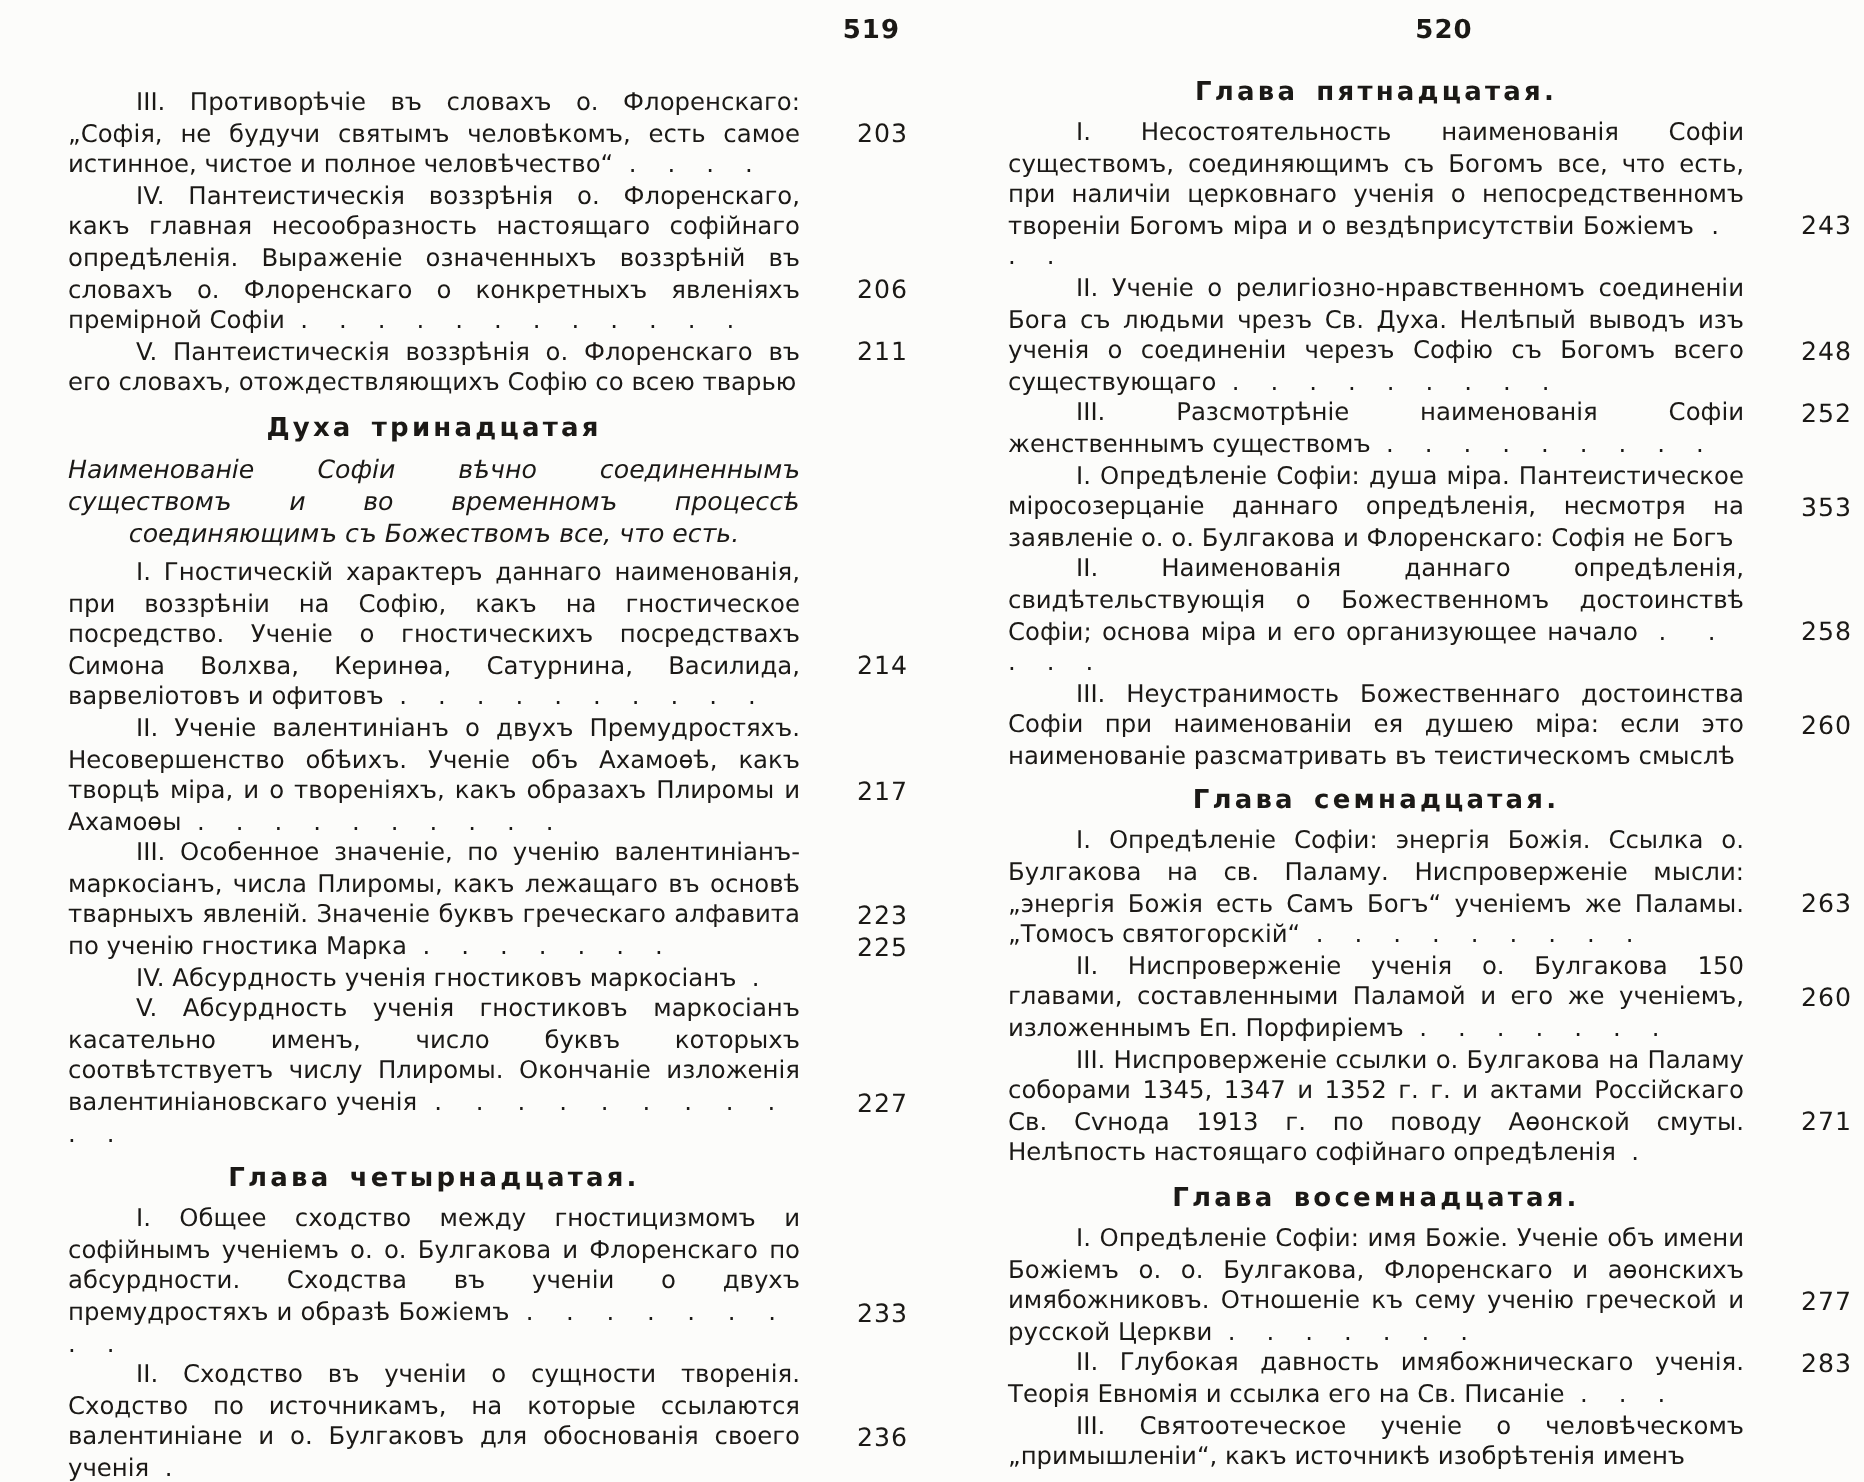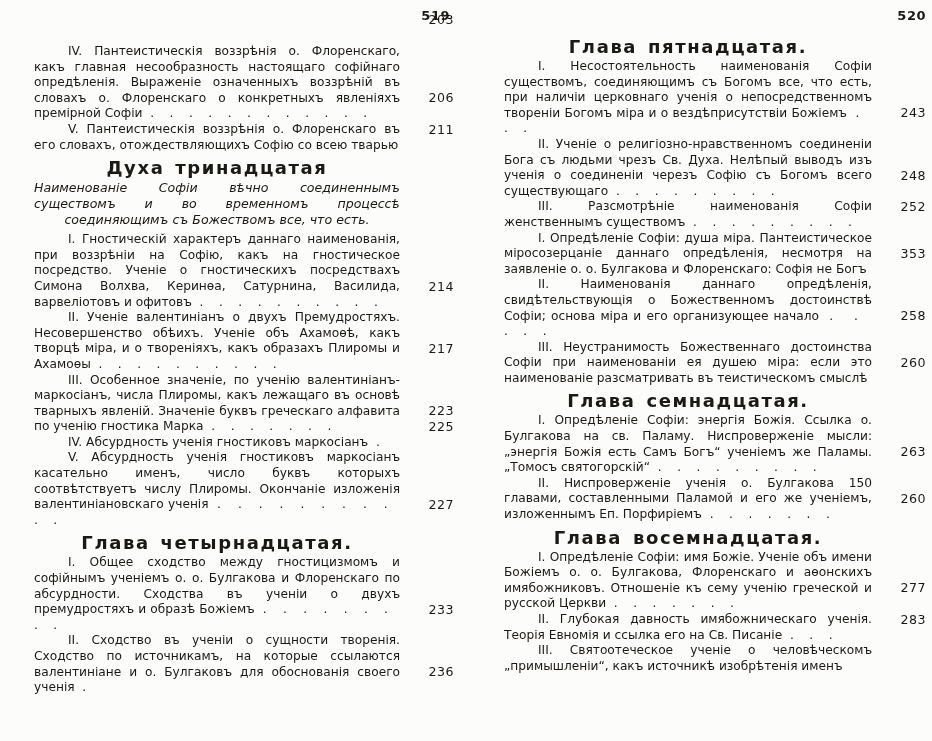"520" .page-right .page-header { text-align: right -> center }
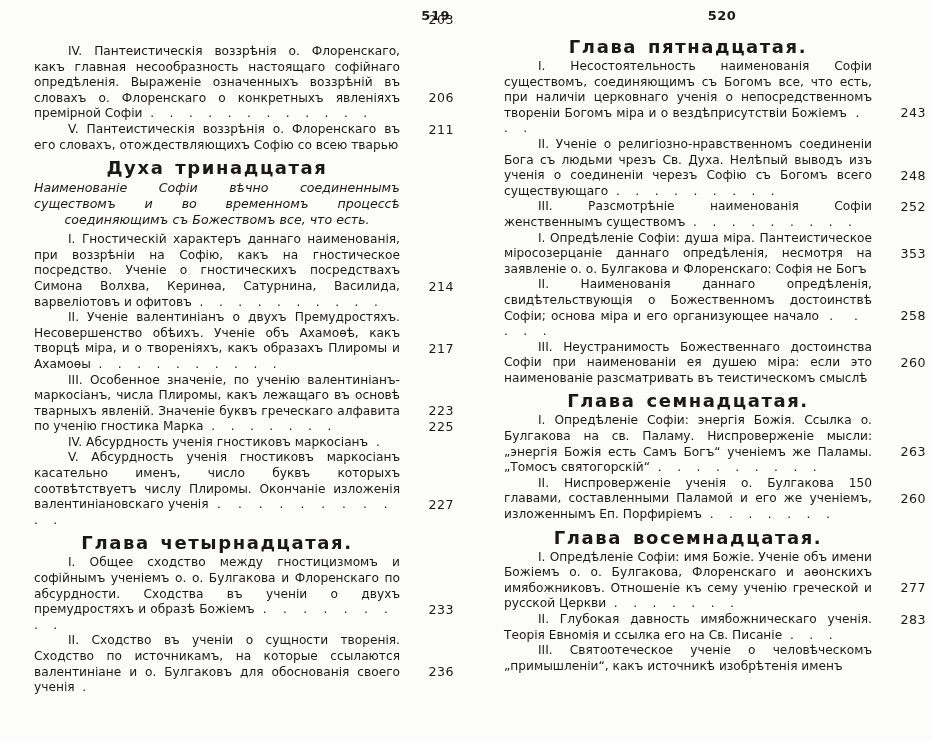"III. Противорѣчіе въ словахъ о." span.entry-text { html: none -> <span>III. Противорѣчіе въ словахъ о. Флоренскаго: „Софія, не будучи святымъ человѣкомъ, есть самое истинное, чистое и полное человѣчество“<span>&nbsp;&nbsp;.&nbsp;&nbsp;&nbsp; .&nbsp;&nbsp;&nbsp; .&nbsp;&nbsp;&nbsp; .</span></span> }
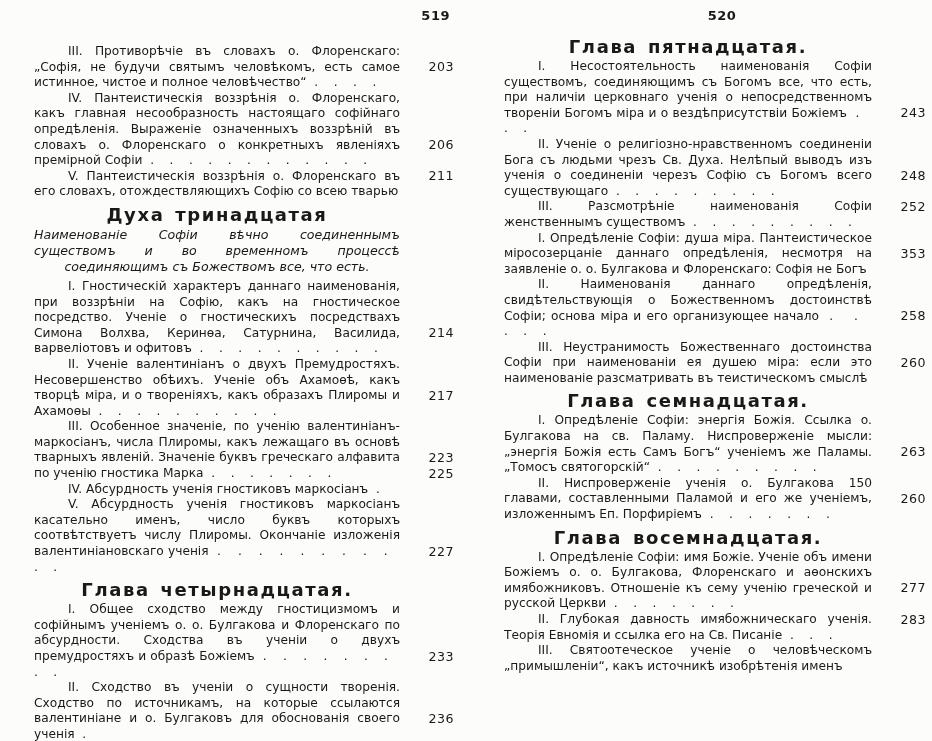"Глава пятнадцатая." .chapter-heading { font-size: 18px -> 13px }
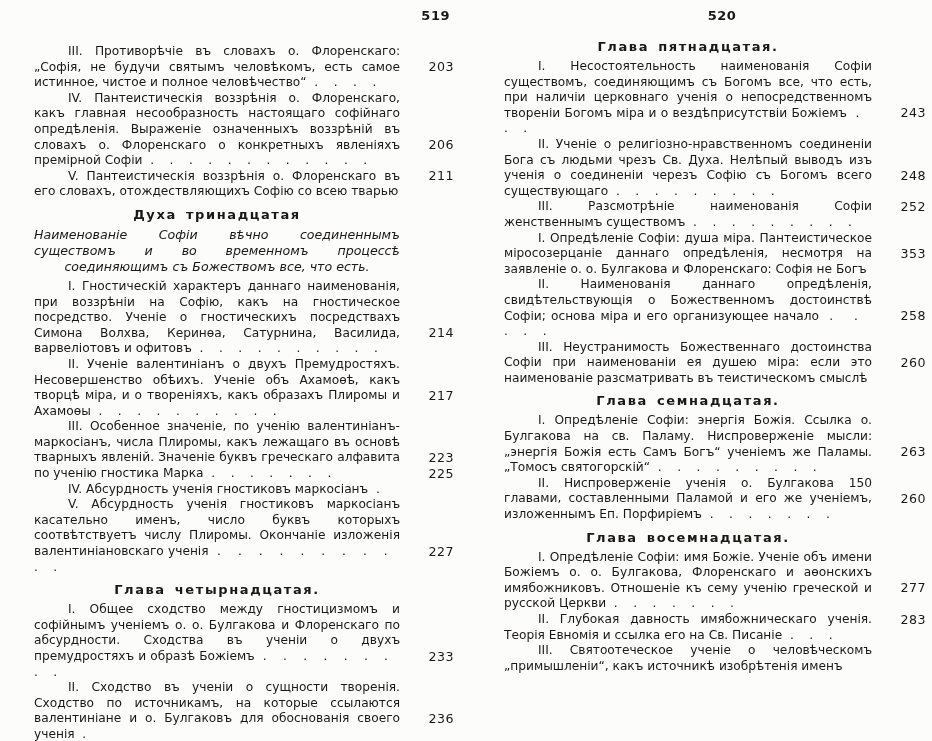"III. Ниспроверженіе ссылки о. Булгакова" div.toc-entry { html: none -> <div><span>III. Ниспроверженіе ссылки о. Булгакова на Паламу соборами 1345, 1347 и 1352 г. г. и актами Россійскаго Св. Сѵнода 1913 г. по поводу Аѳонской смуты. Нелѣпость настоящаго софійнаго опредѣленія<span>&nbsp;&nbsp;.</span></span><span>271</span></div> }
